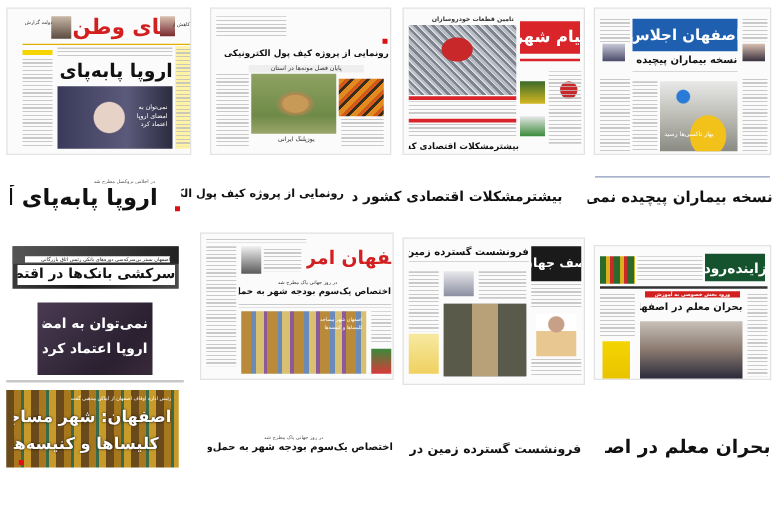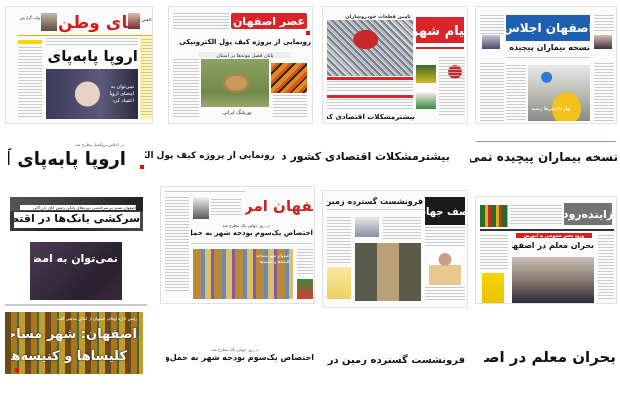"عصر اصفهان" div.mast { html: <div>عصر اصفهان</div> -> none }
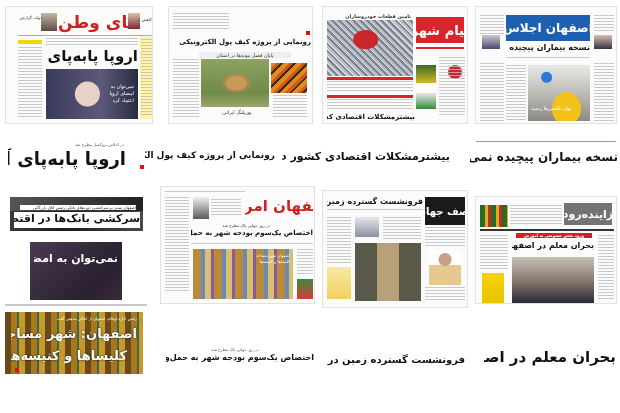"زاینده‌رود" div.mast { background: #737373 -> #14532d }
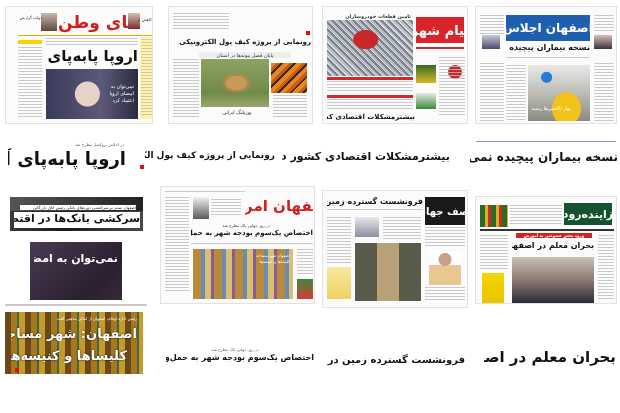"اروپا اعتماد کرد" div.banner-big { html: none -> <div>اروپا اعتماد کرد</div> }
